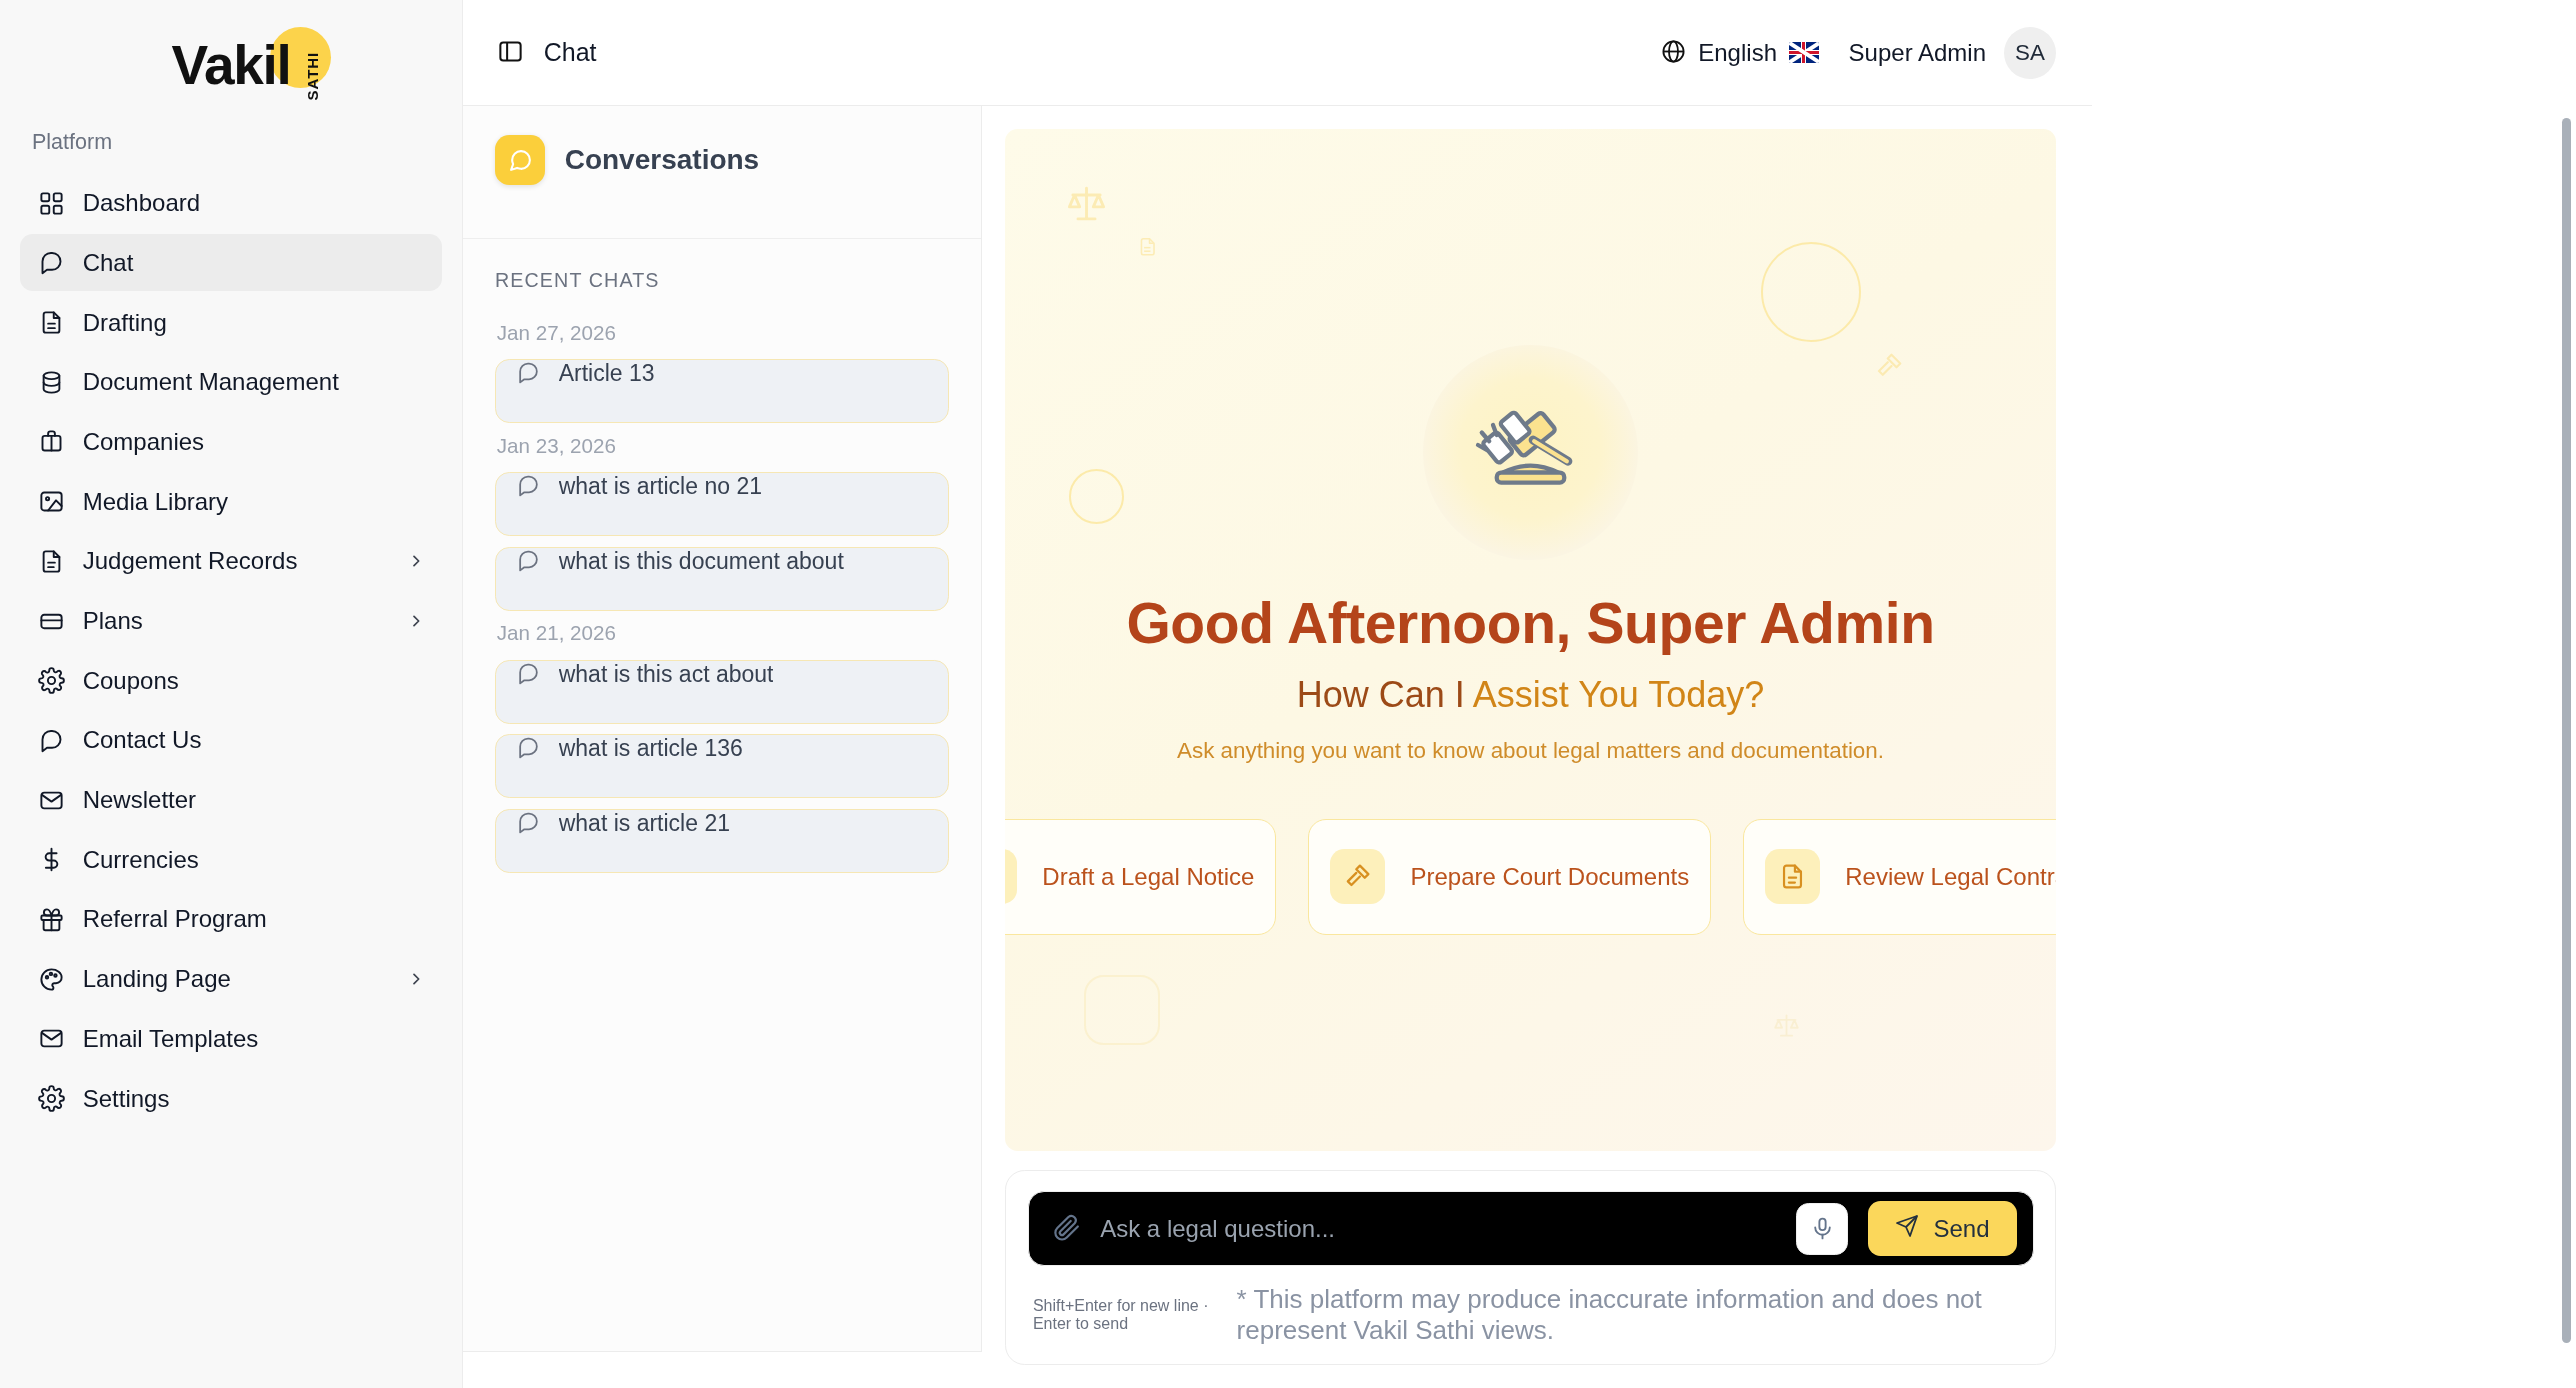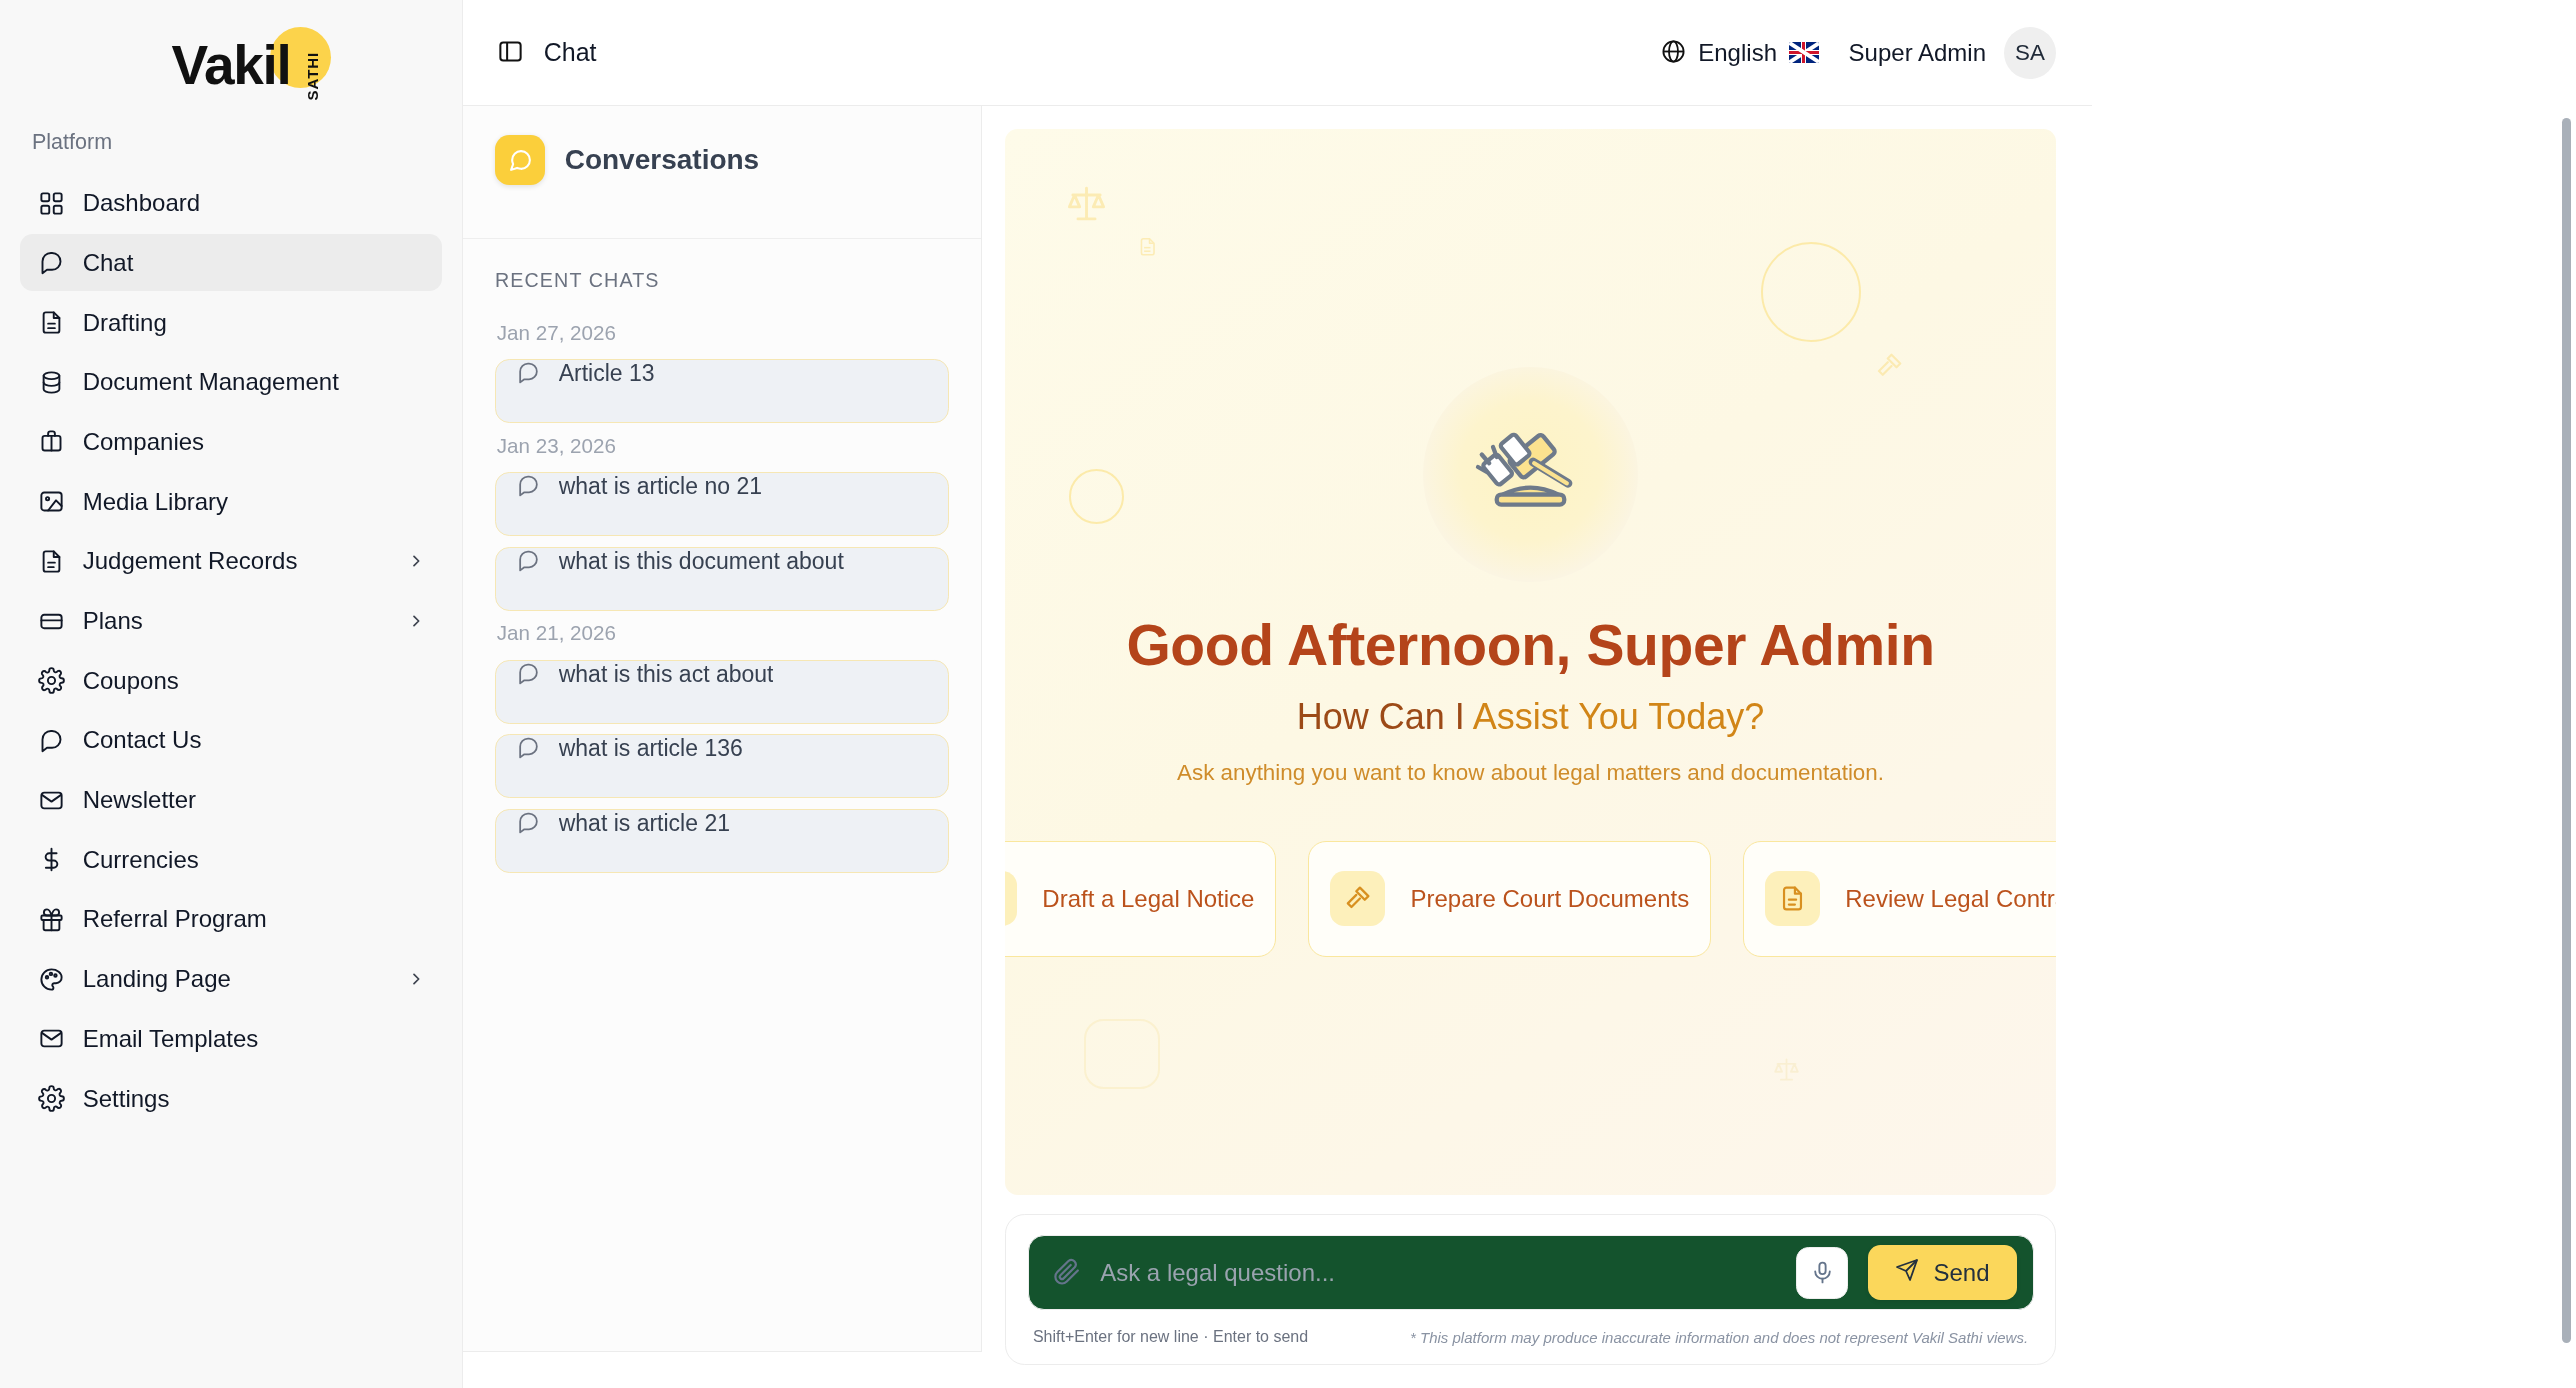"Ask a legal question..." .input-row { background: #14532d -> #000000 }
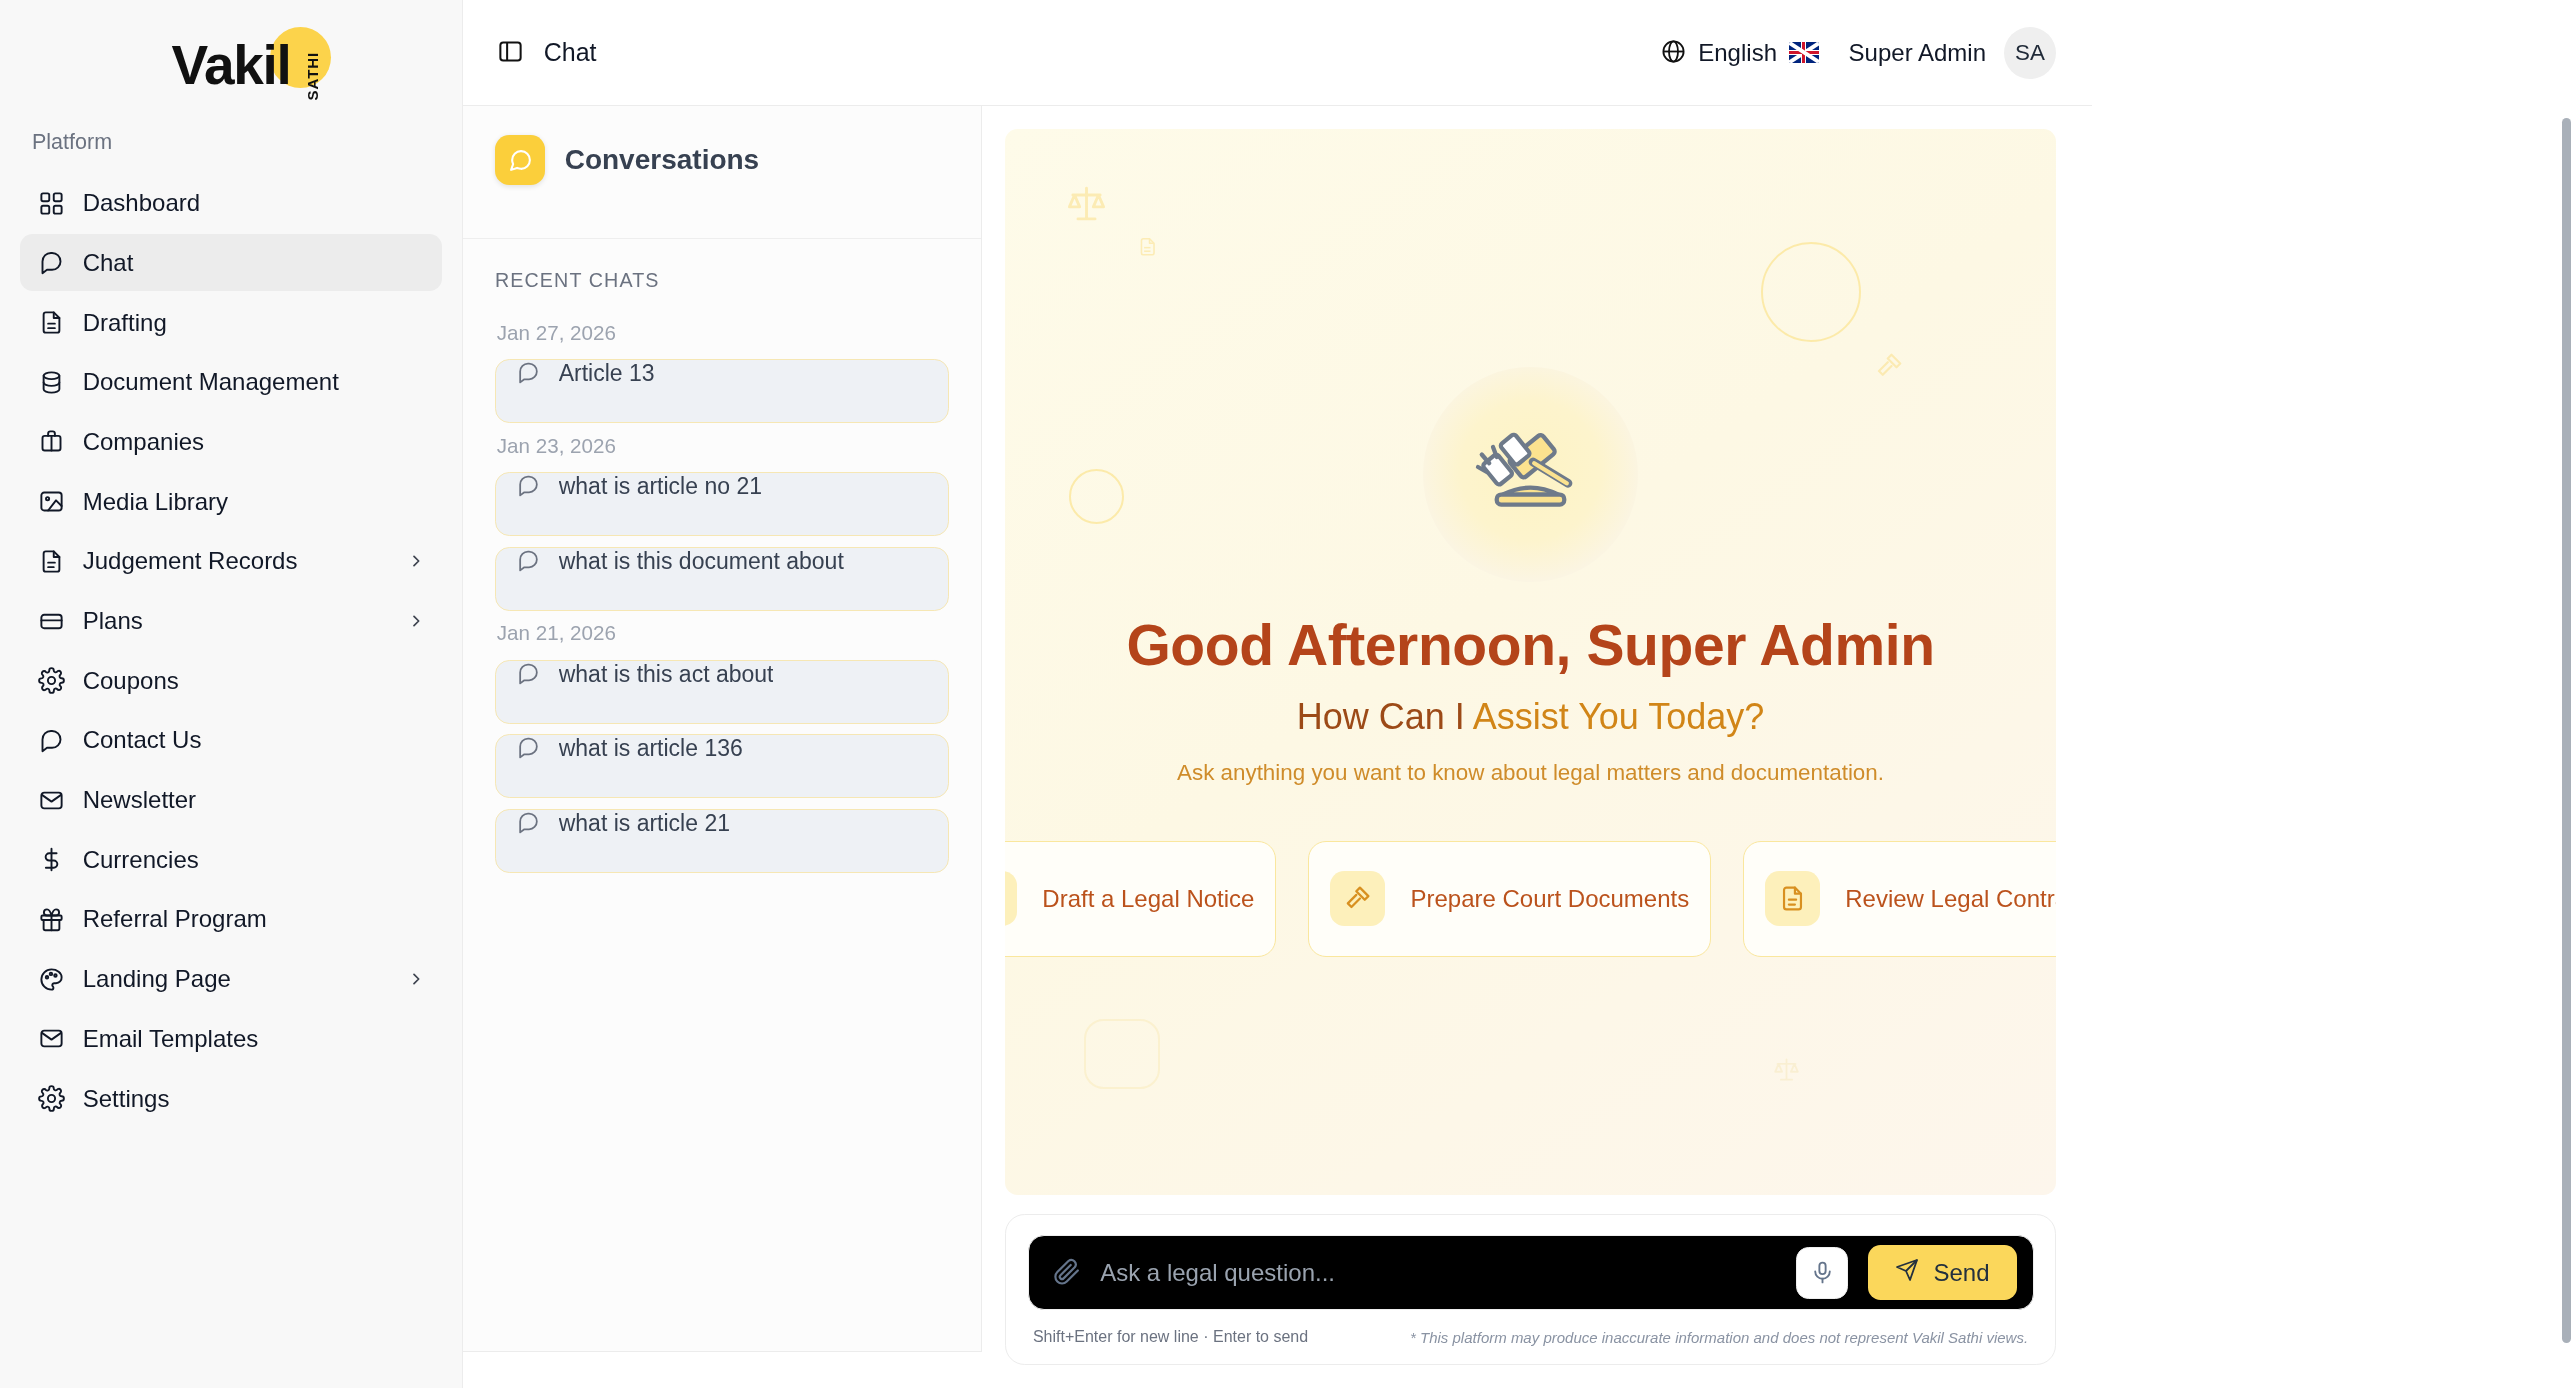"* This platform may produce" .disc { font-size: 15px -> 26px; font-style: italic -> none }
